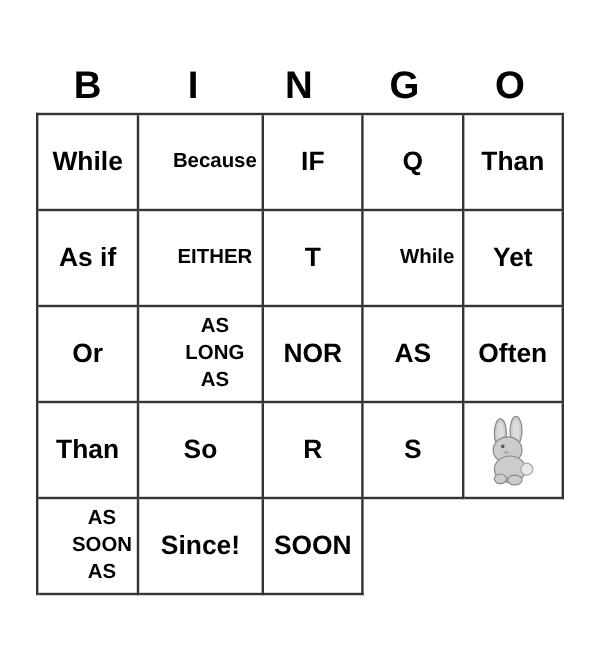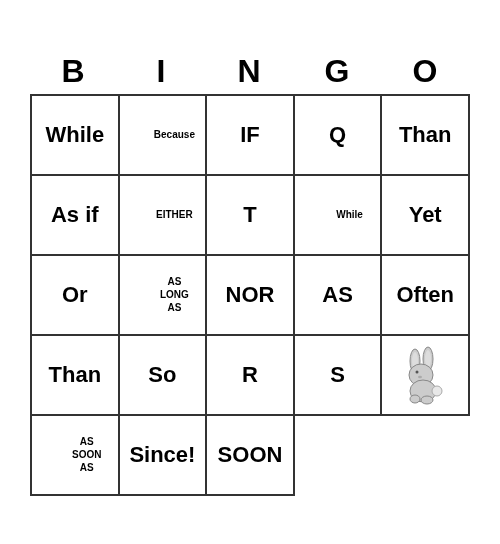"Because" .cell-text-small { font-size: 10px -> 17px }
